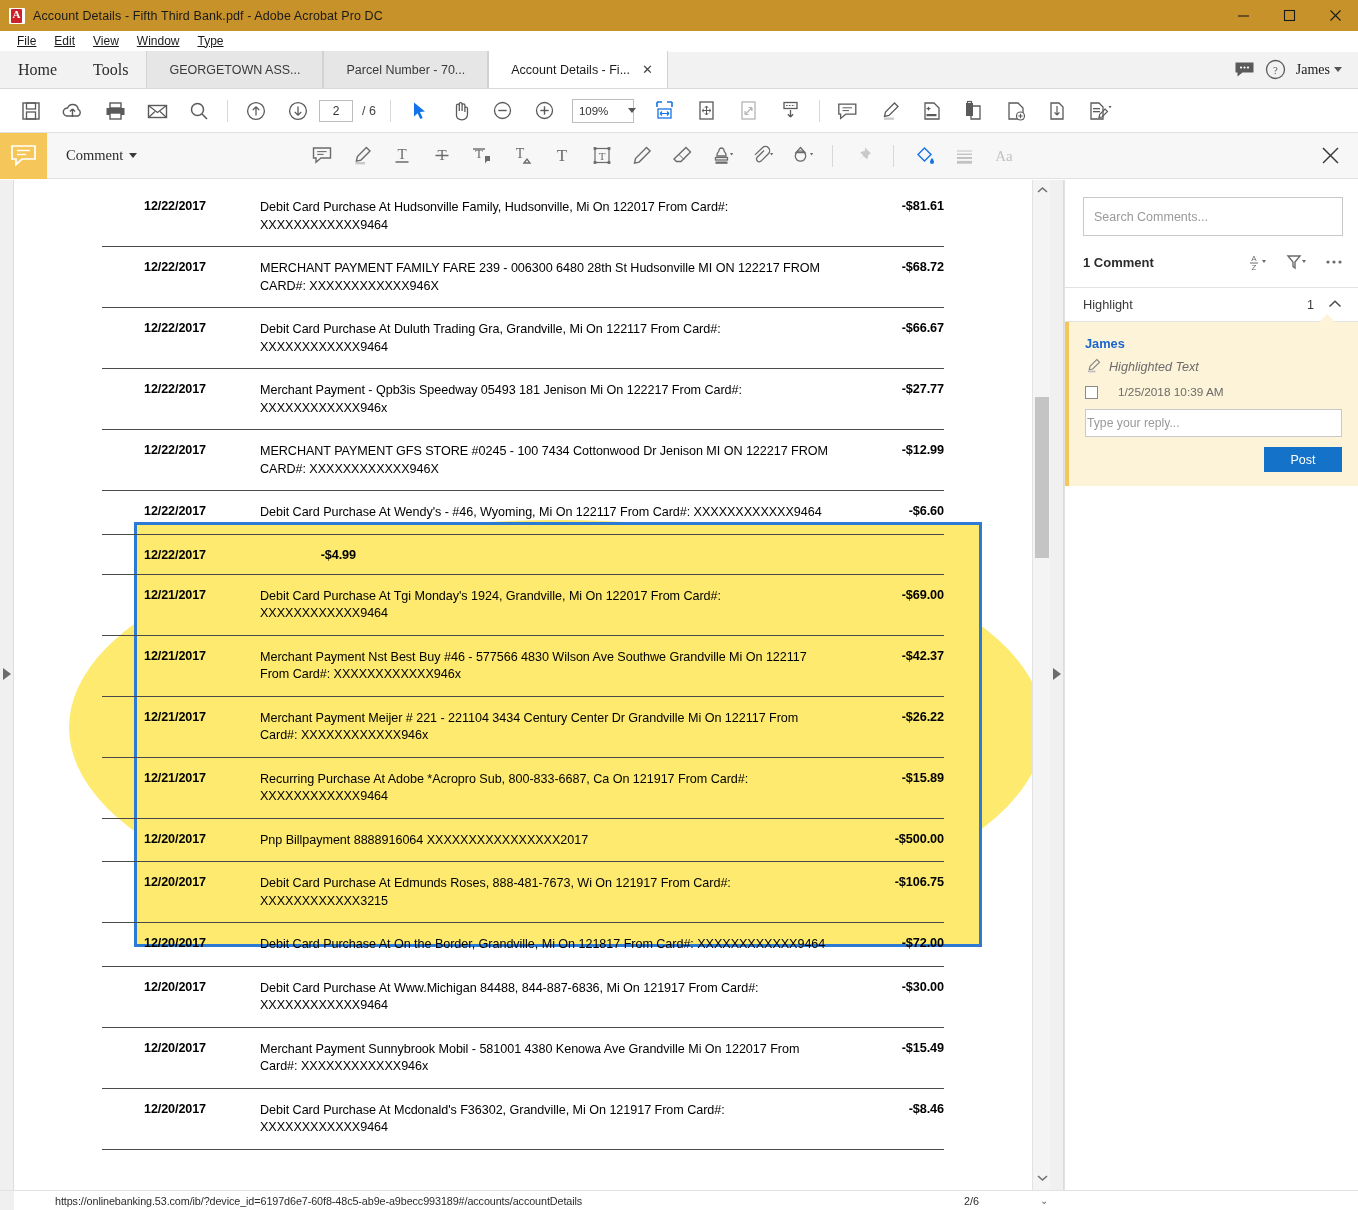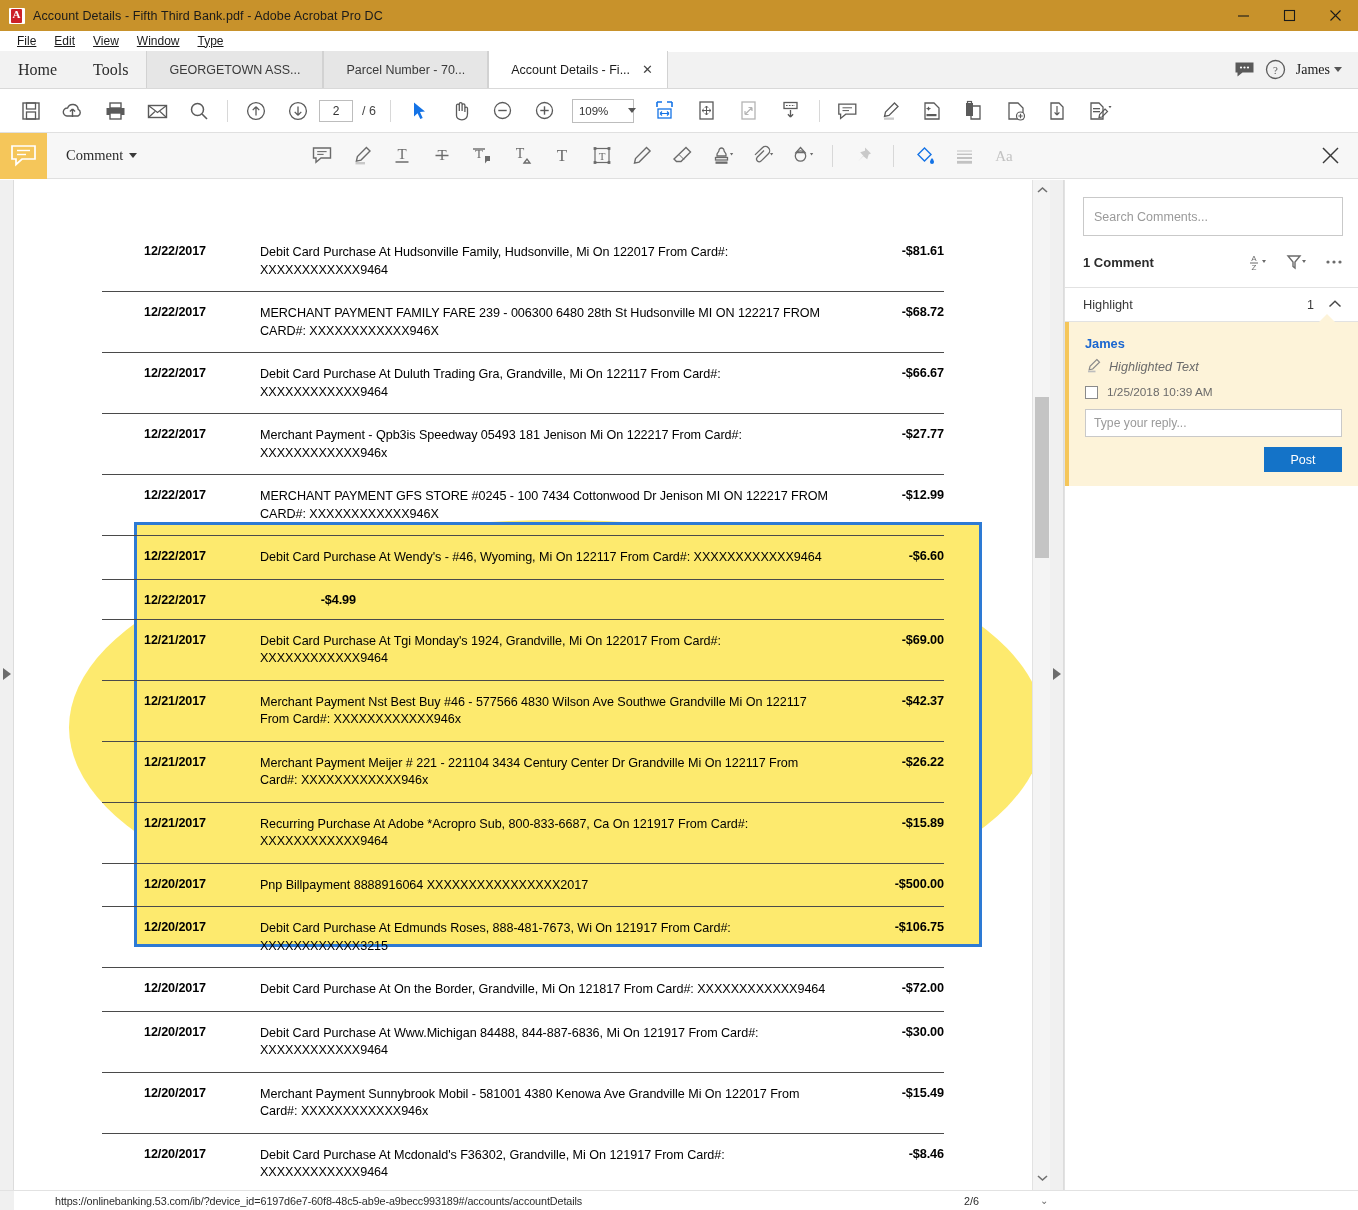"12/22/2017" #txn-table { margin-top: 45px -> none }
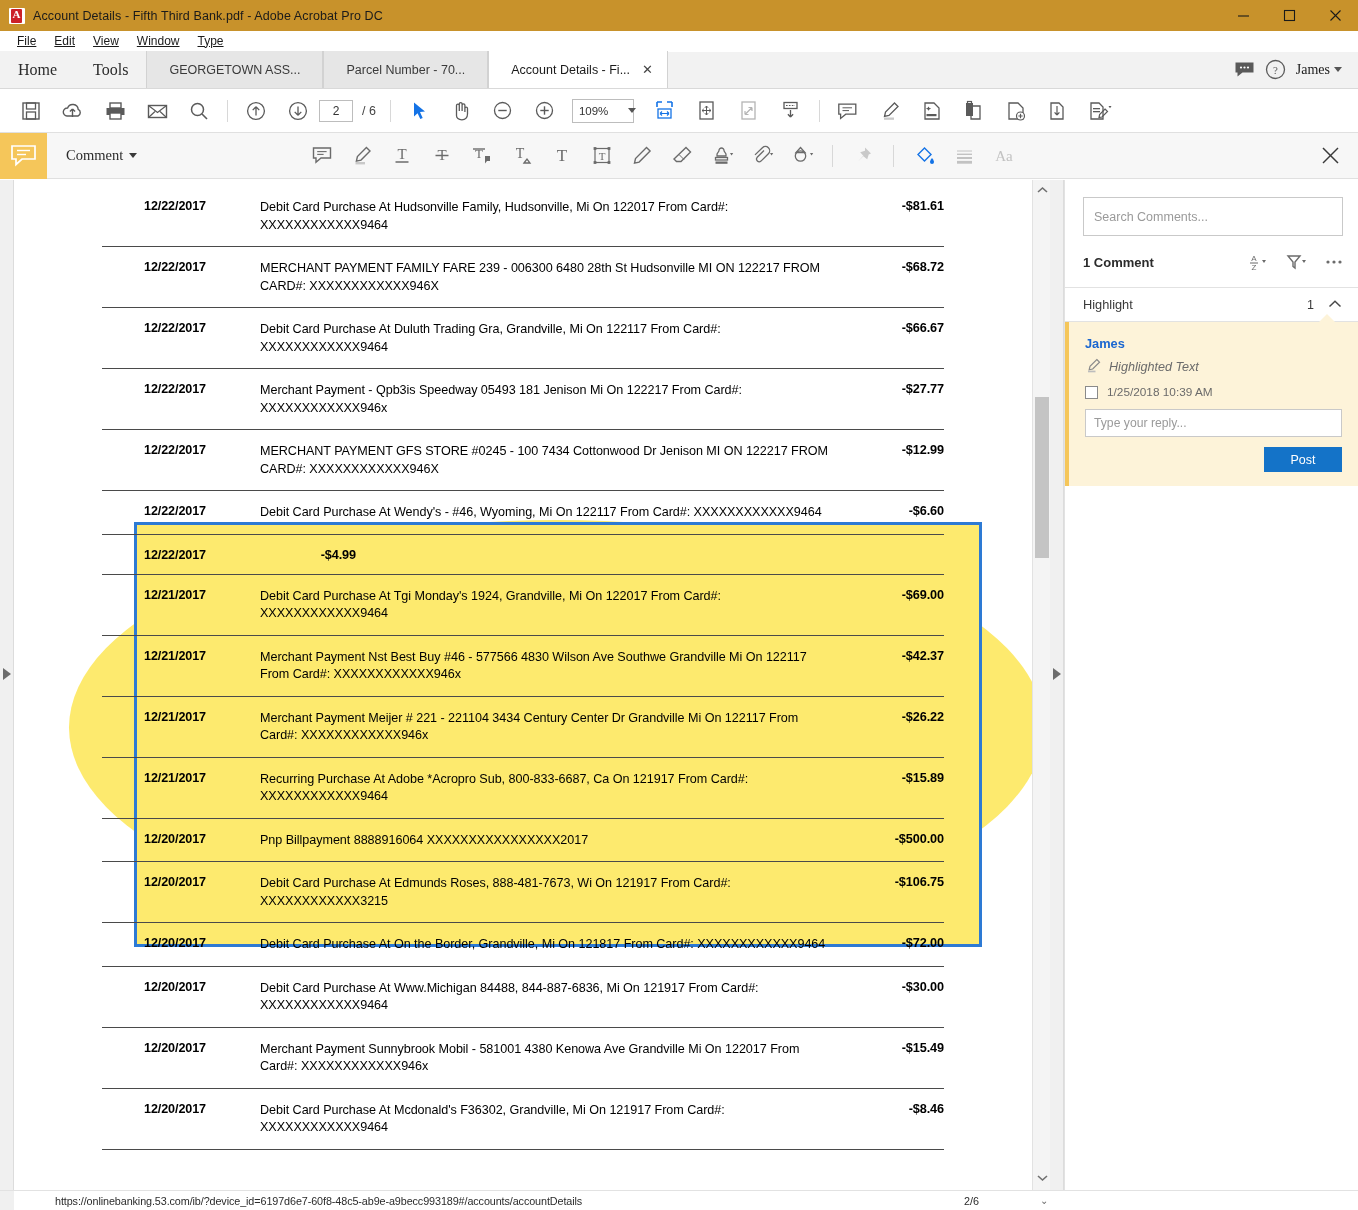"1/25/2018 10:39 AM" #card-meta { gap: 9px -> 20px }
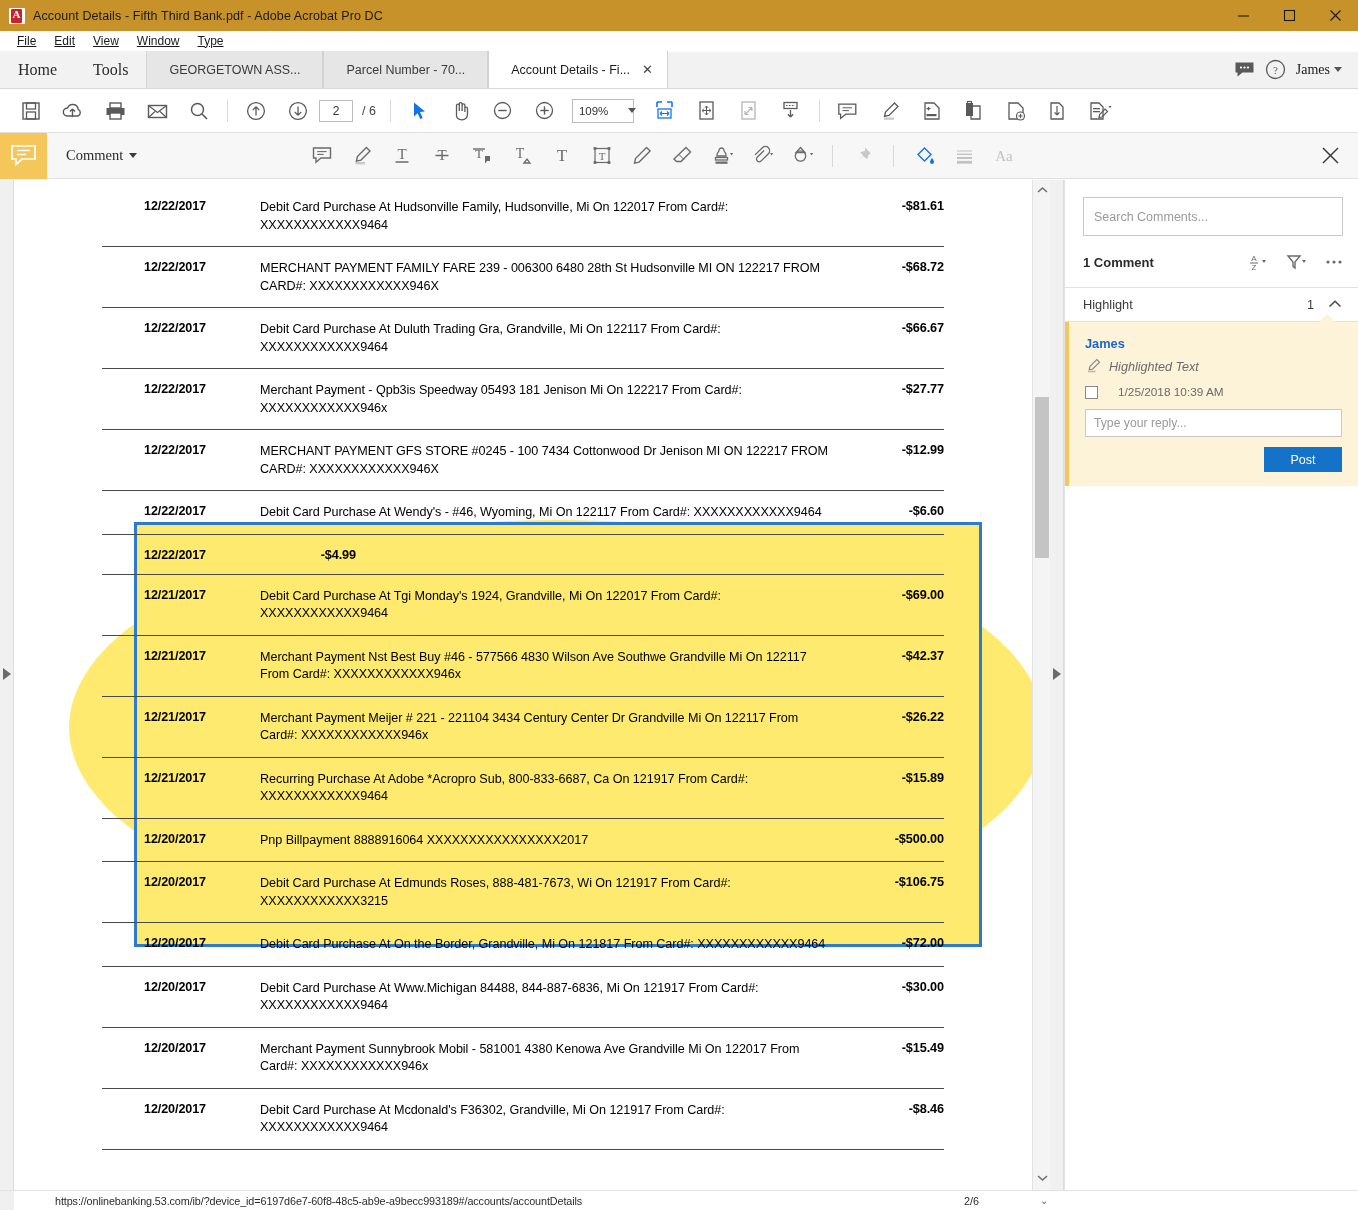"Type your reply..." #reply-input { padding: 0 8px -> 0 1px }
